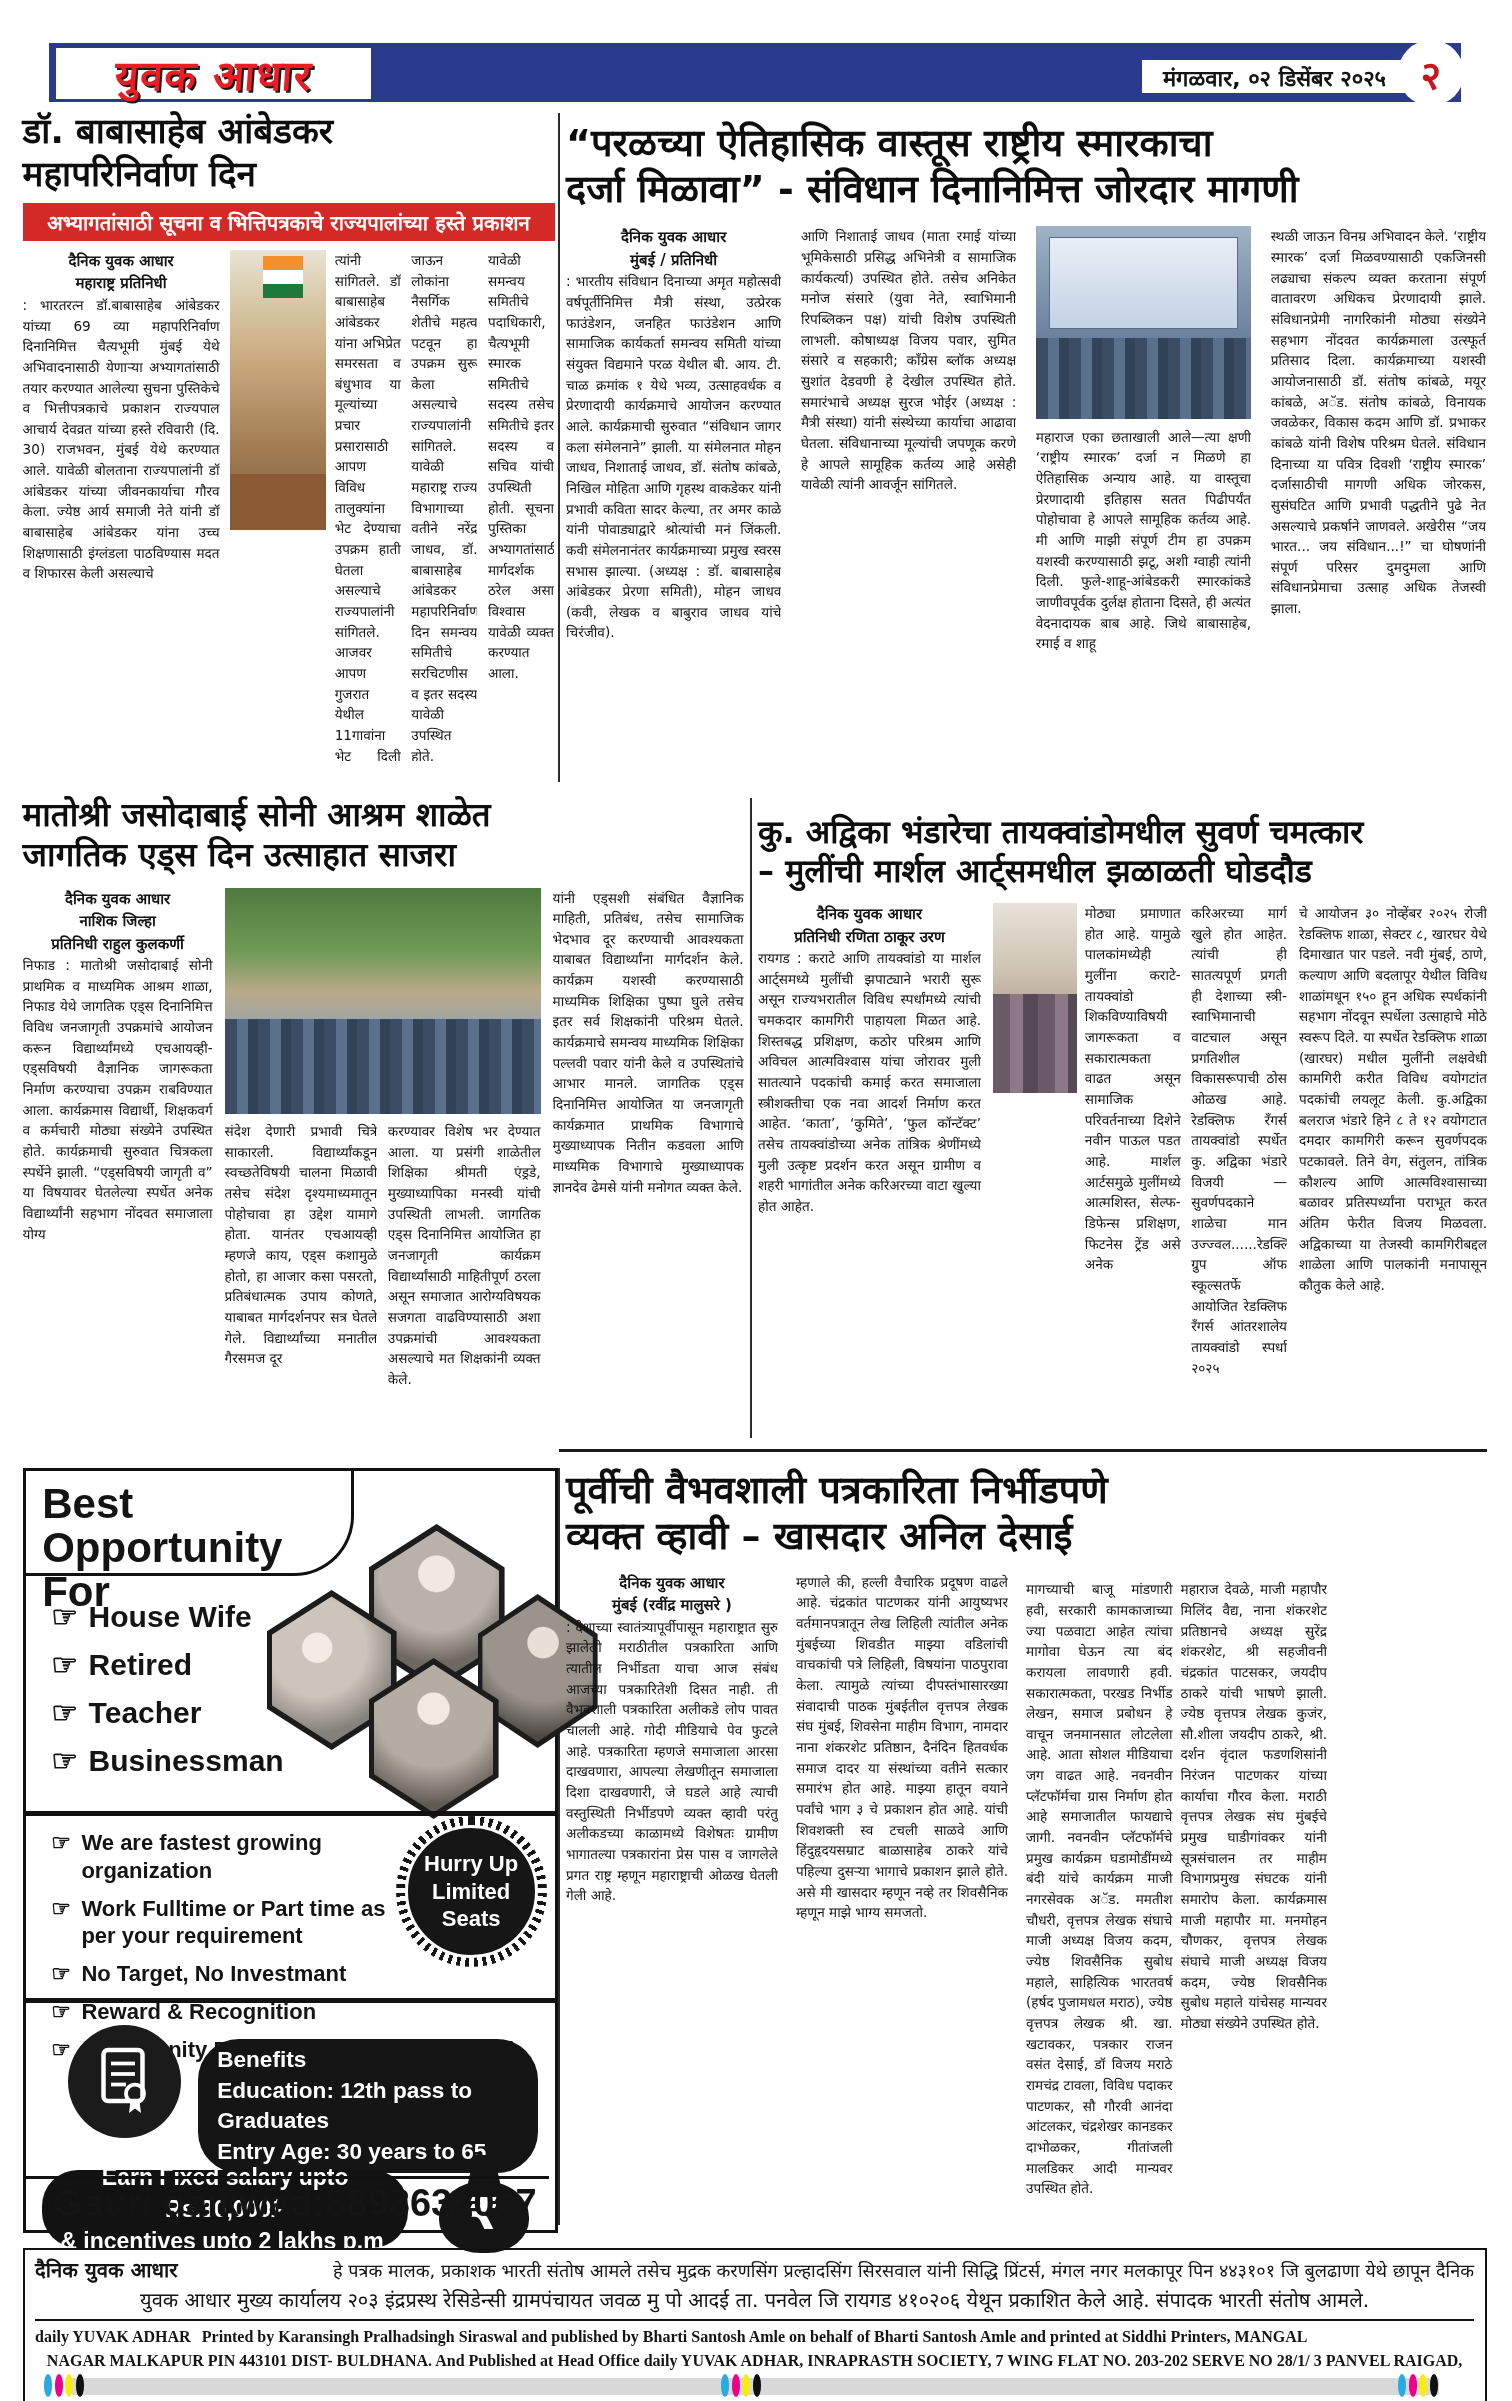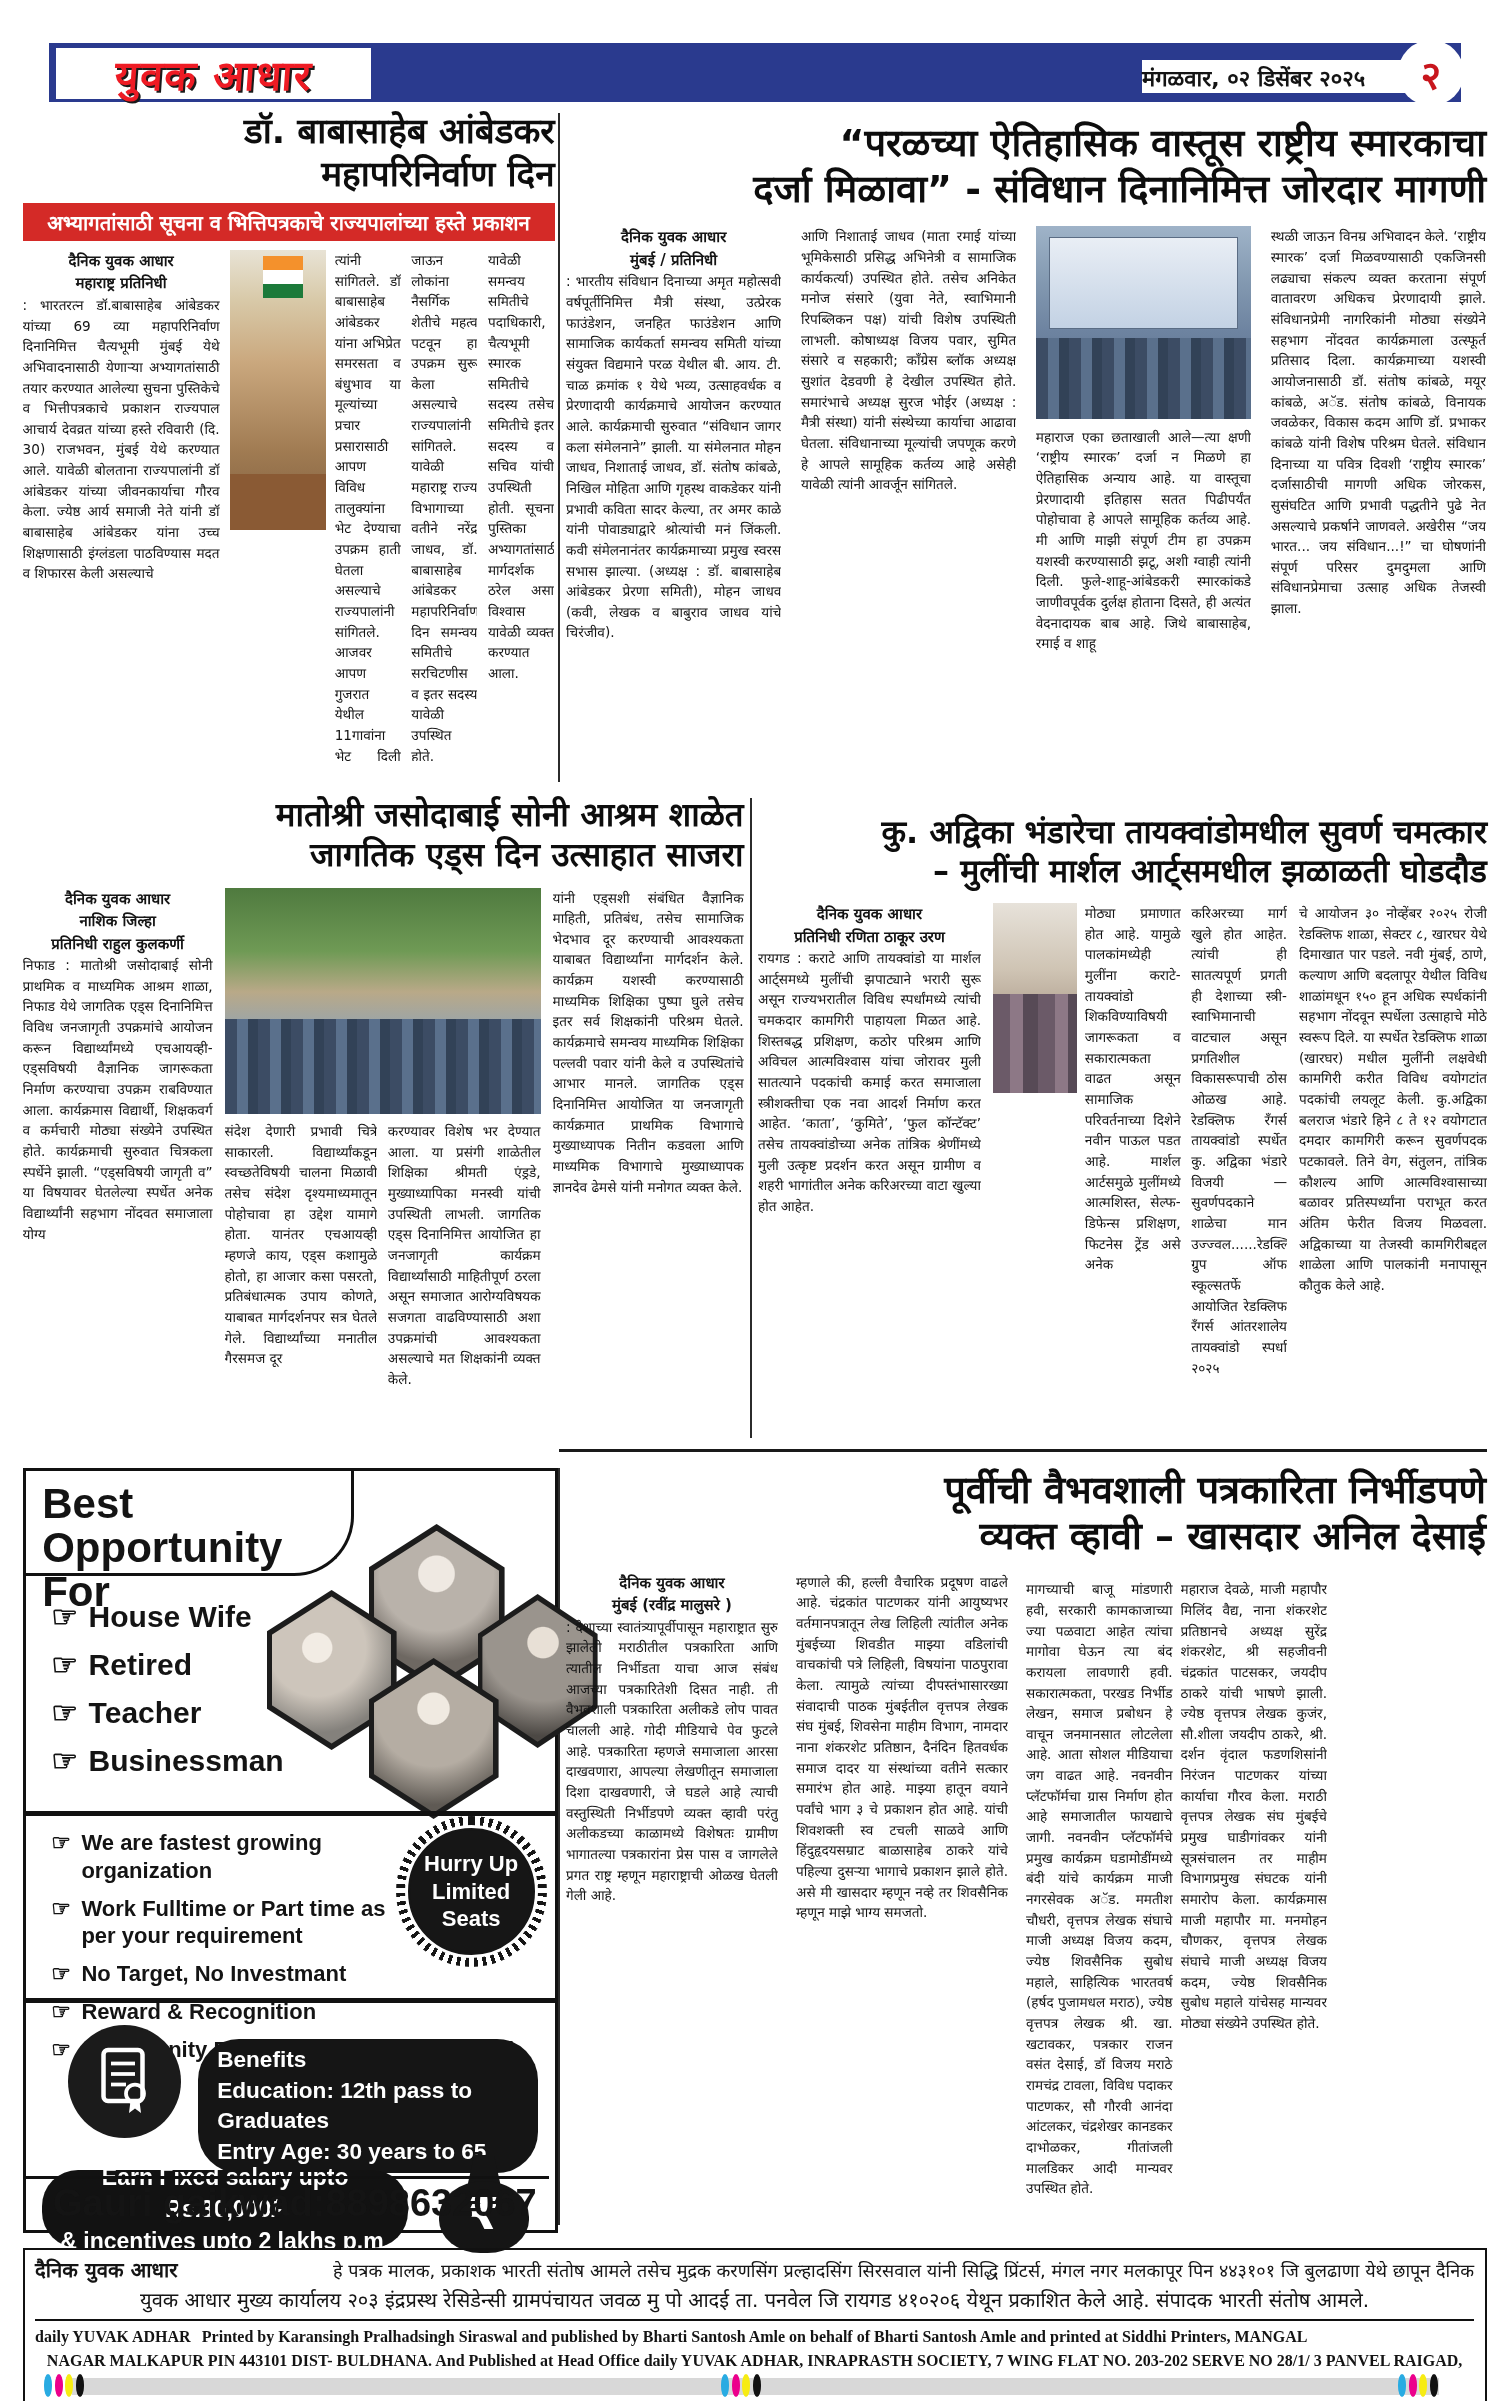"मंगळवार, ०२ डिसेंबर २०२५" .date-pill { justify-content: none -> center }
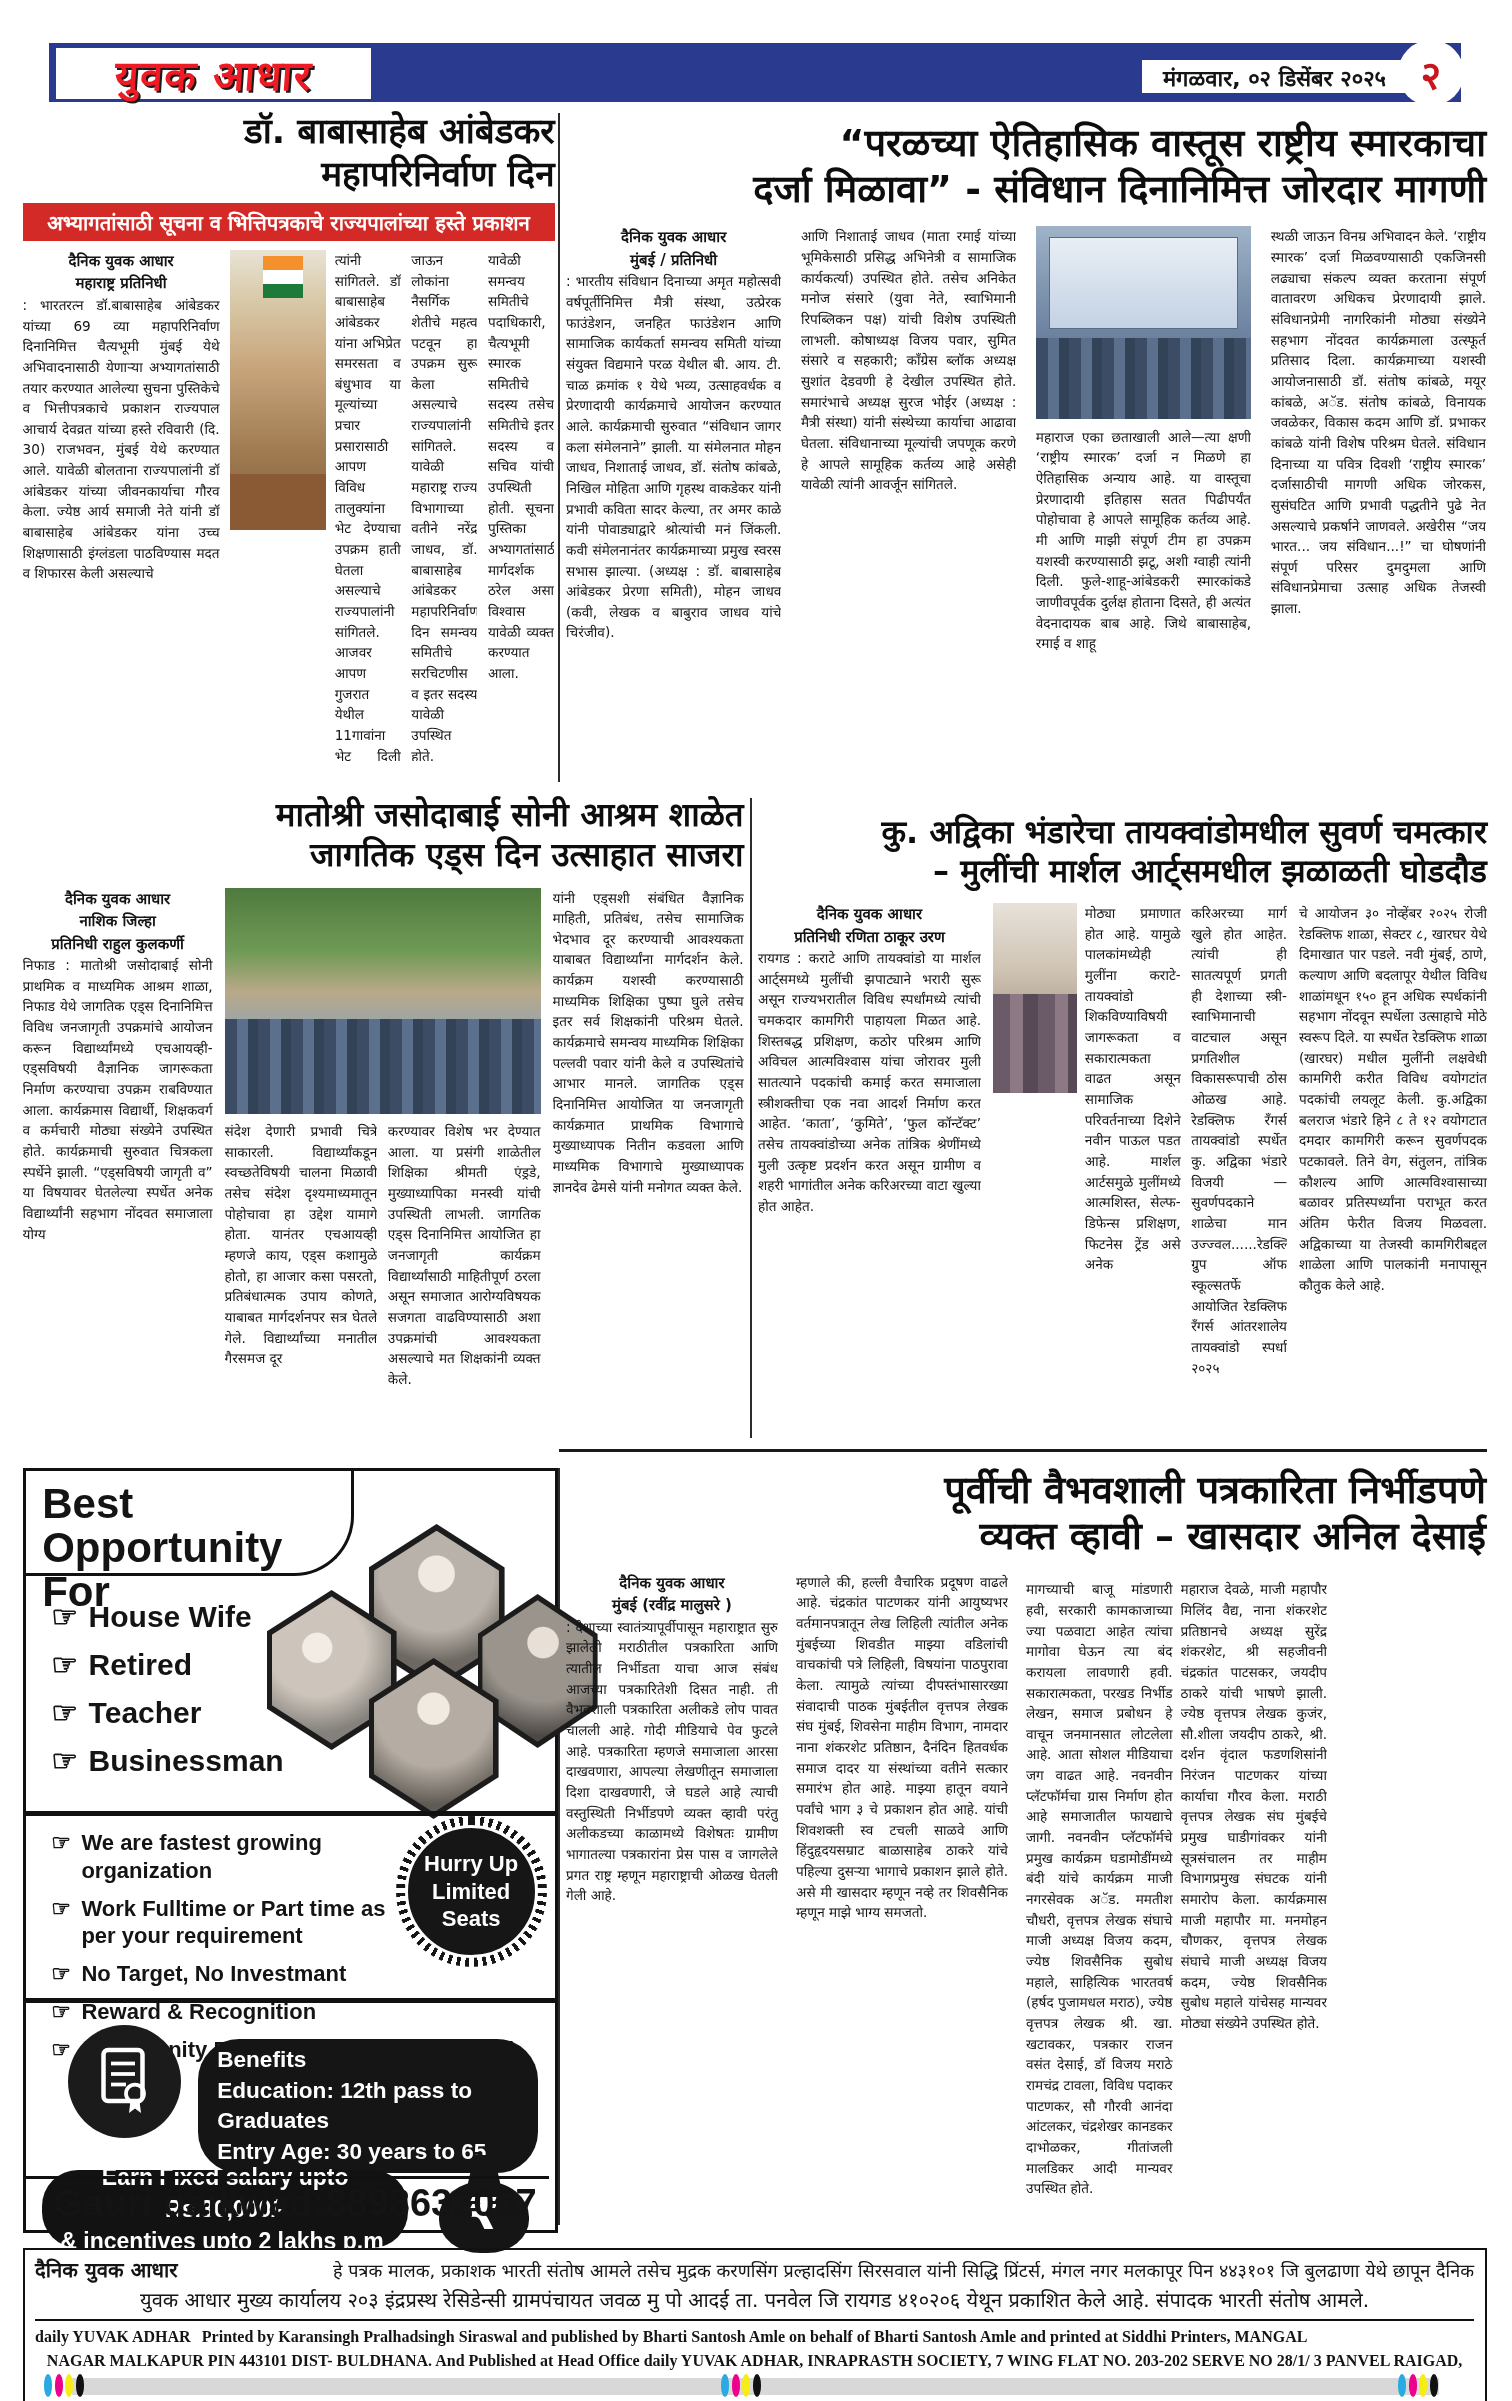"डॉ. बाबासाहेब आंबेडकर" .headline { text-align: right -> left }
